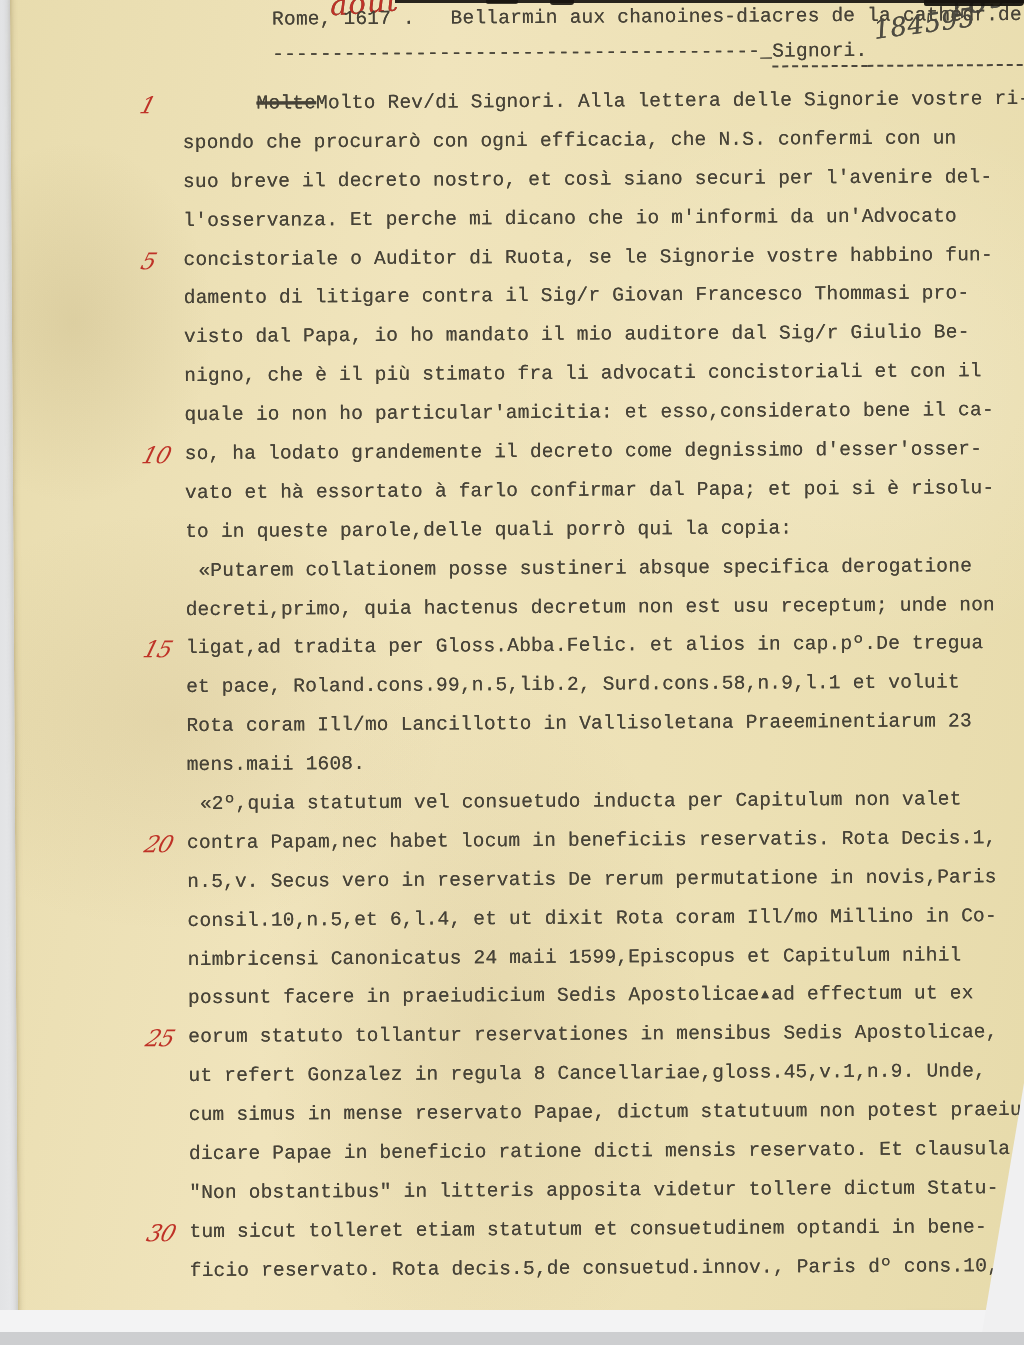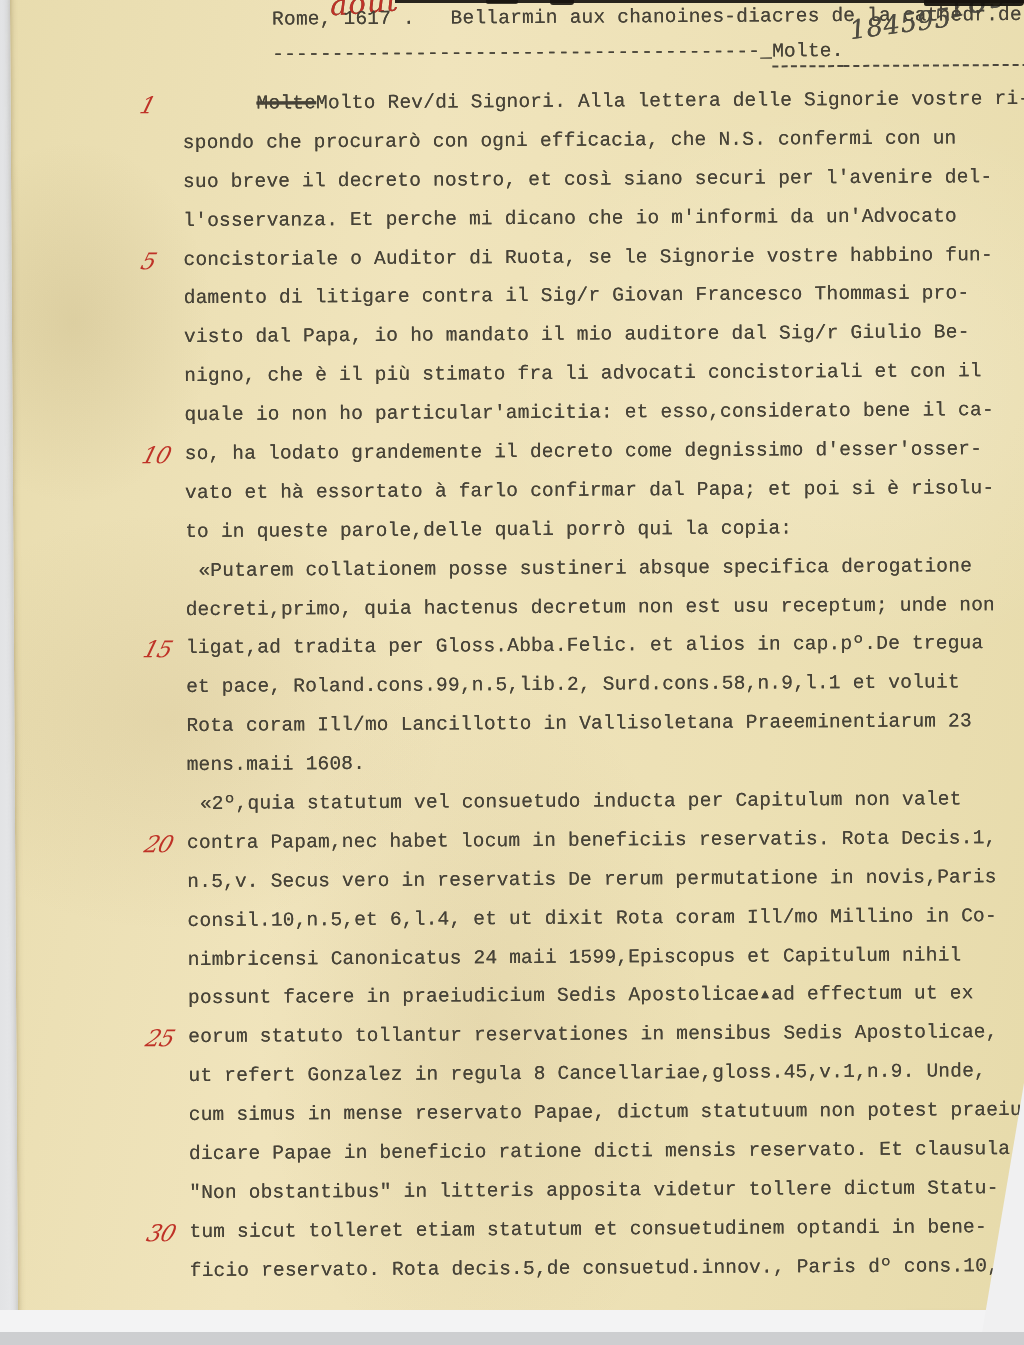"Molte." span.place-underlined { text: Molte -> Signori }
